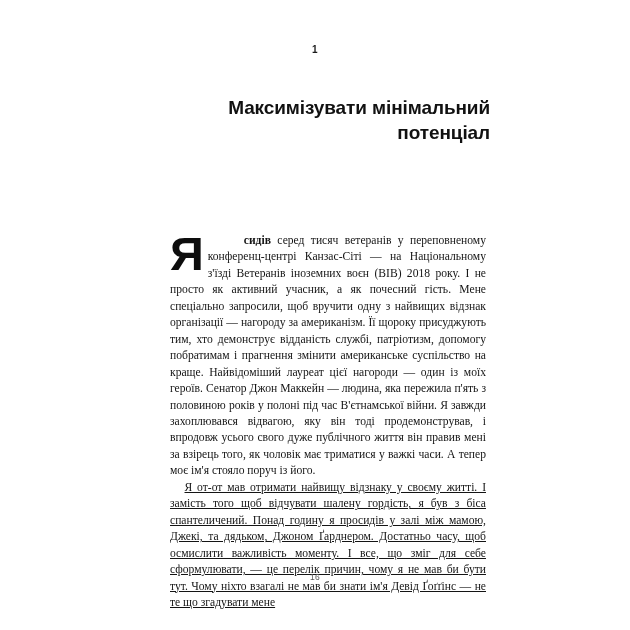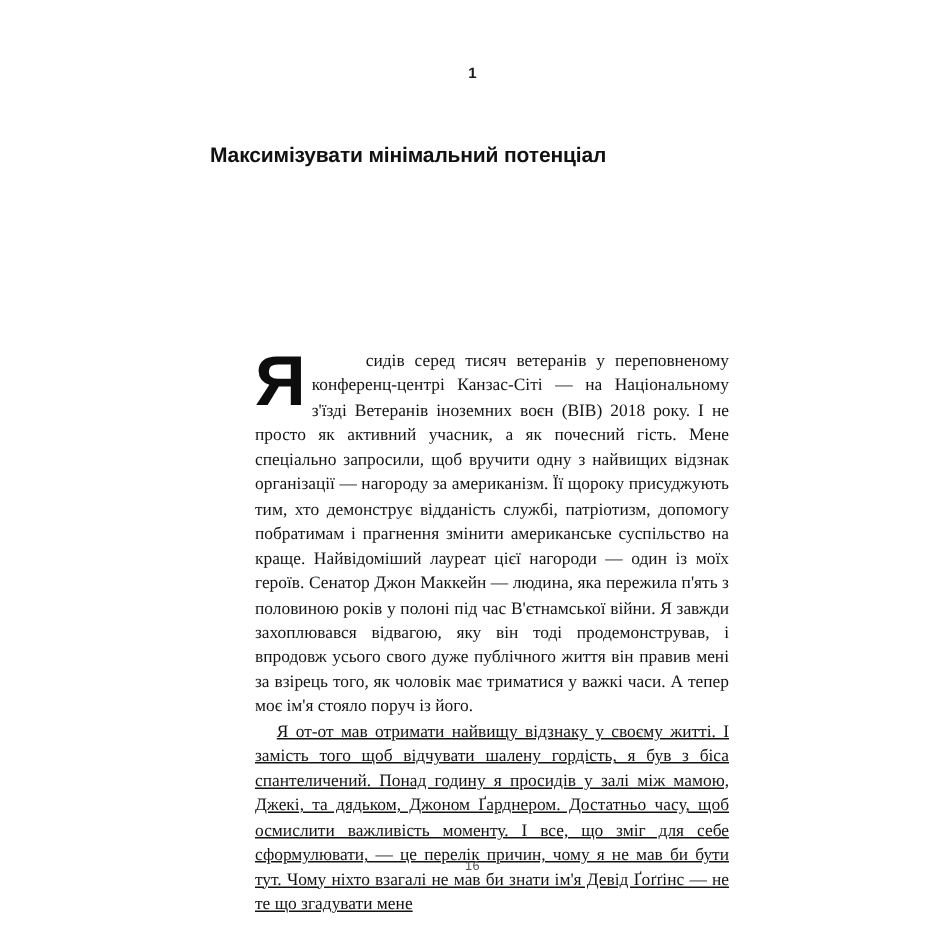"Максимізувати мінімальний потенціал" .chapter-title { font-size: 14px -> 19px; text-align: left -> right }
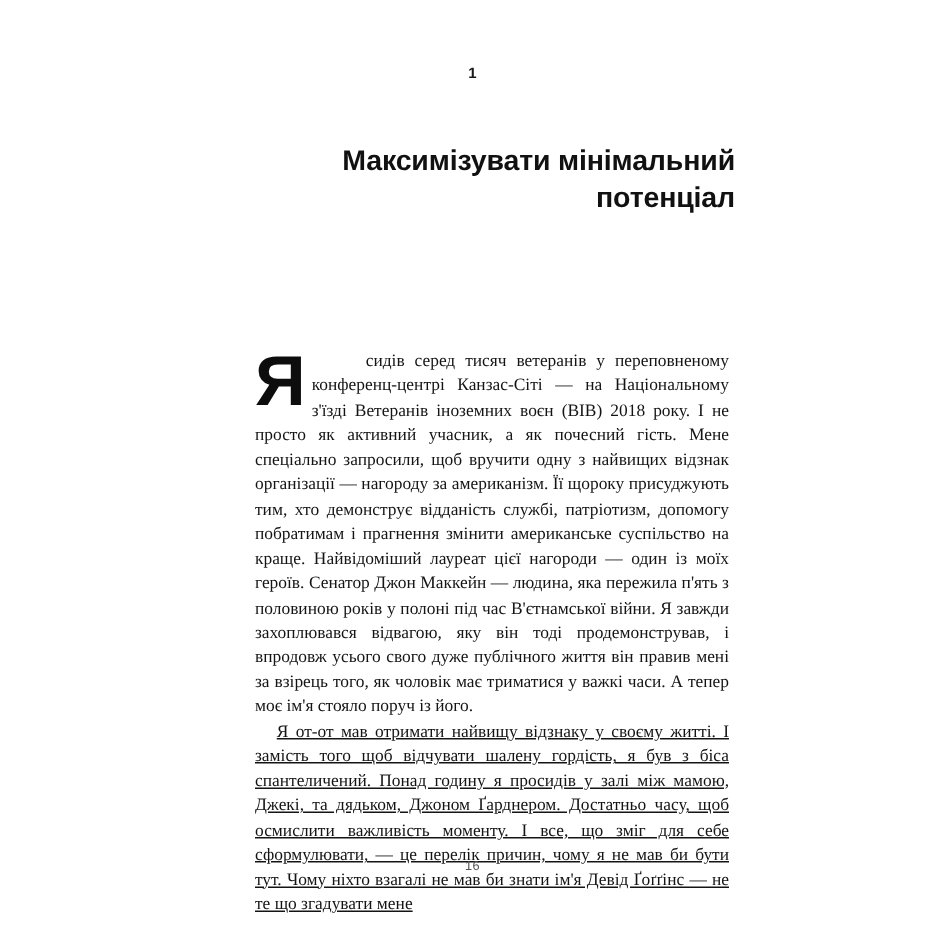"сидів" .lead-run { font-weight: 400 -> 700 }
